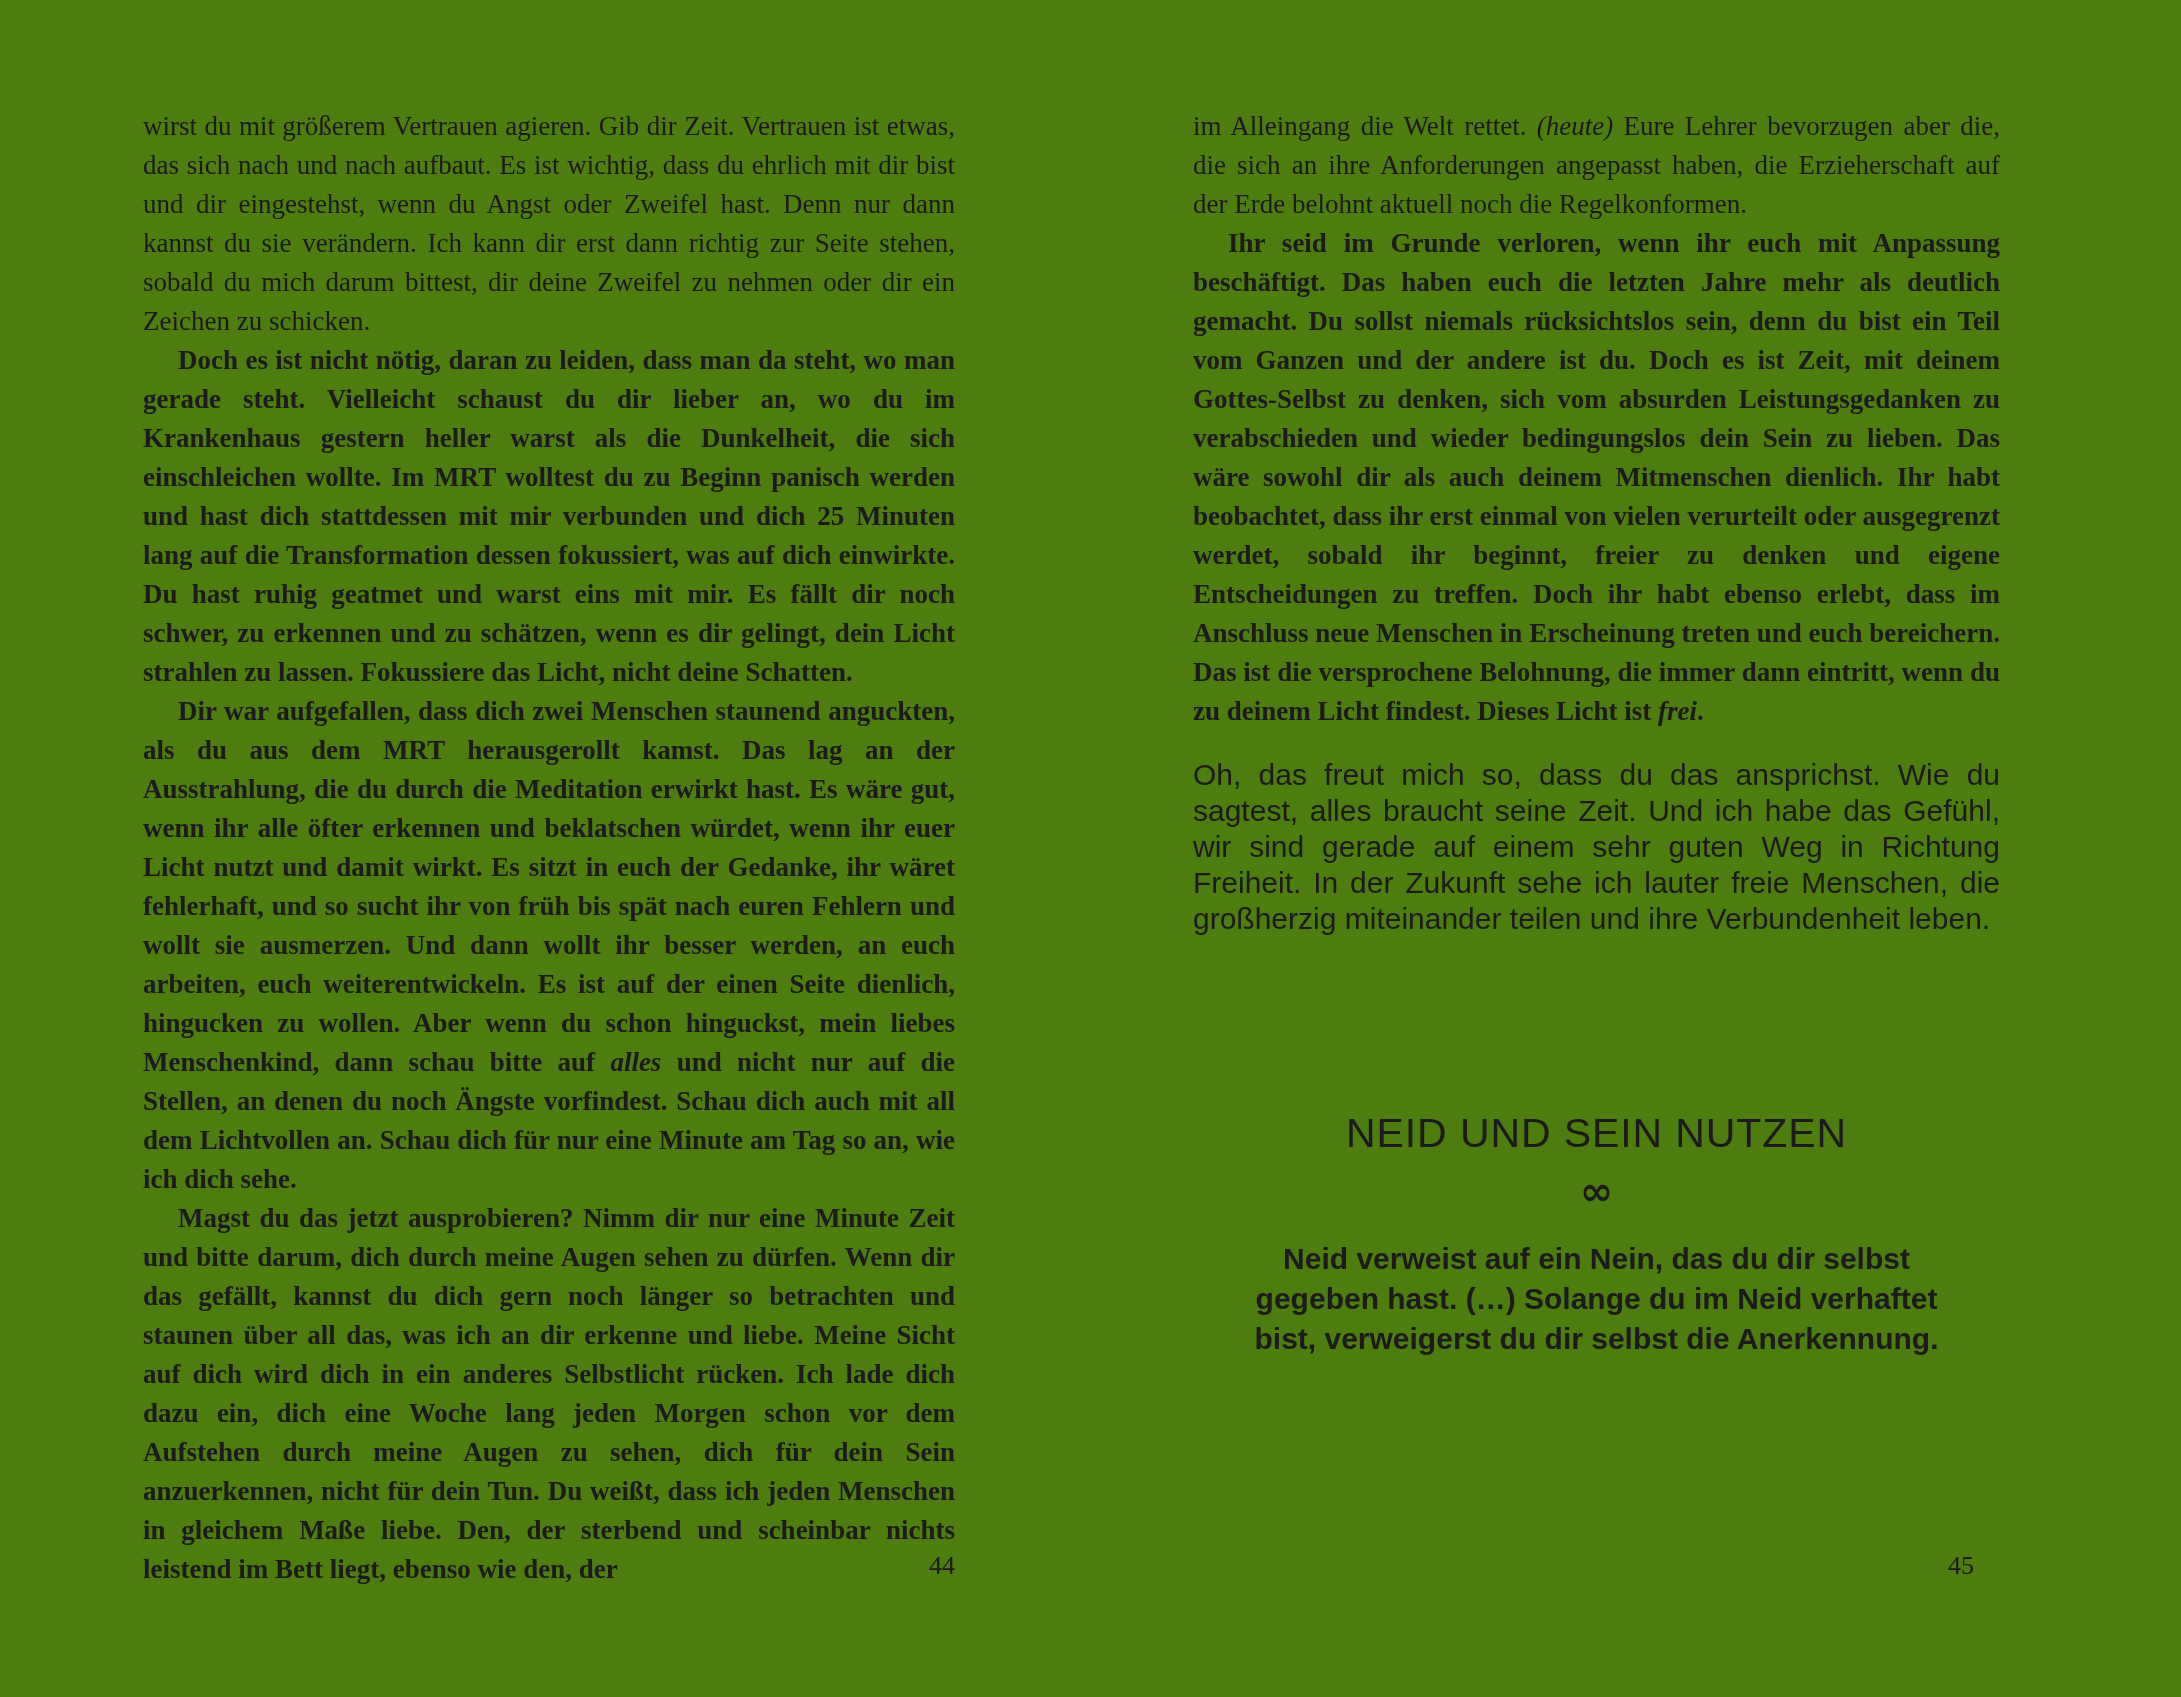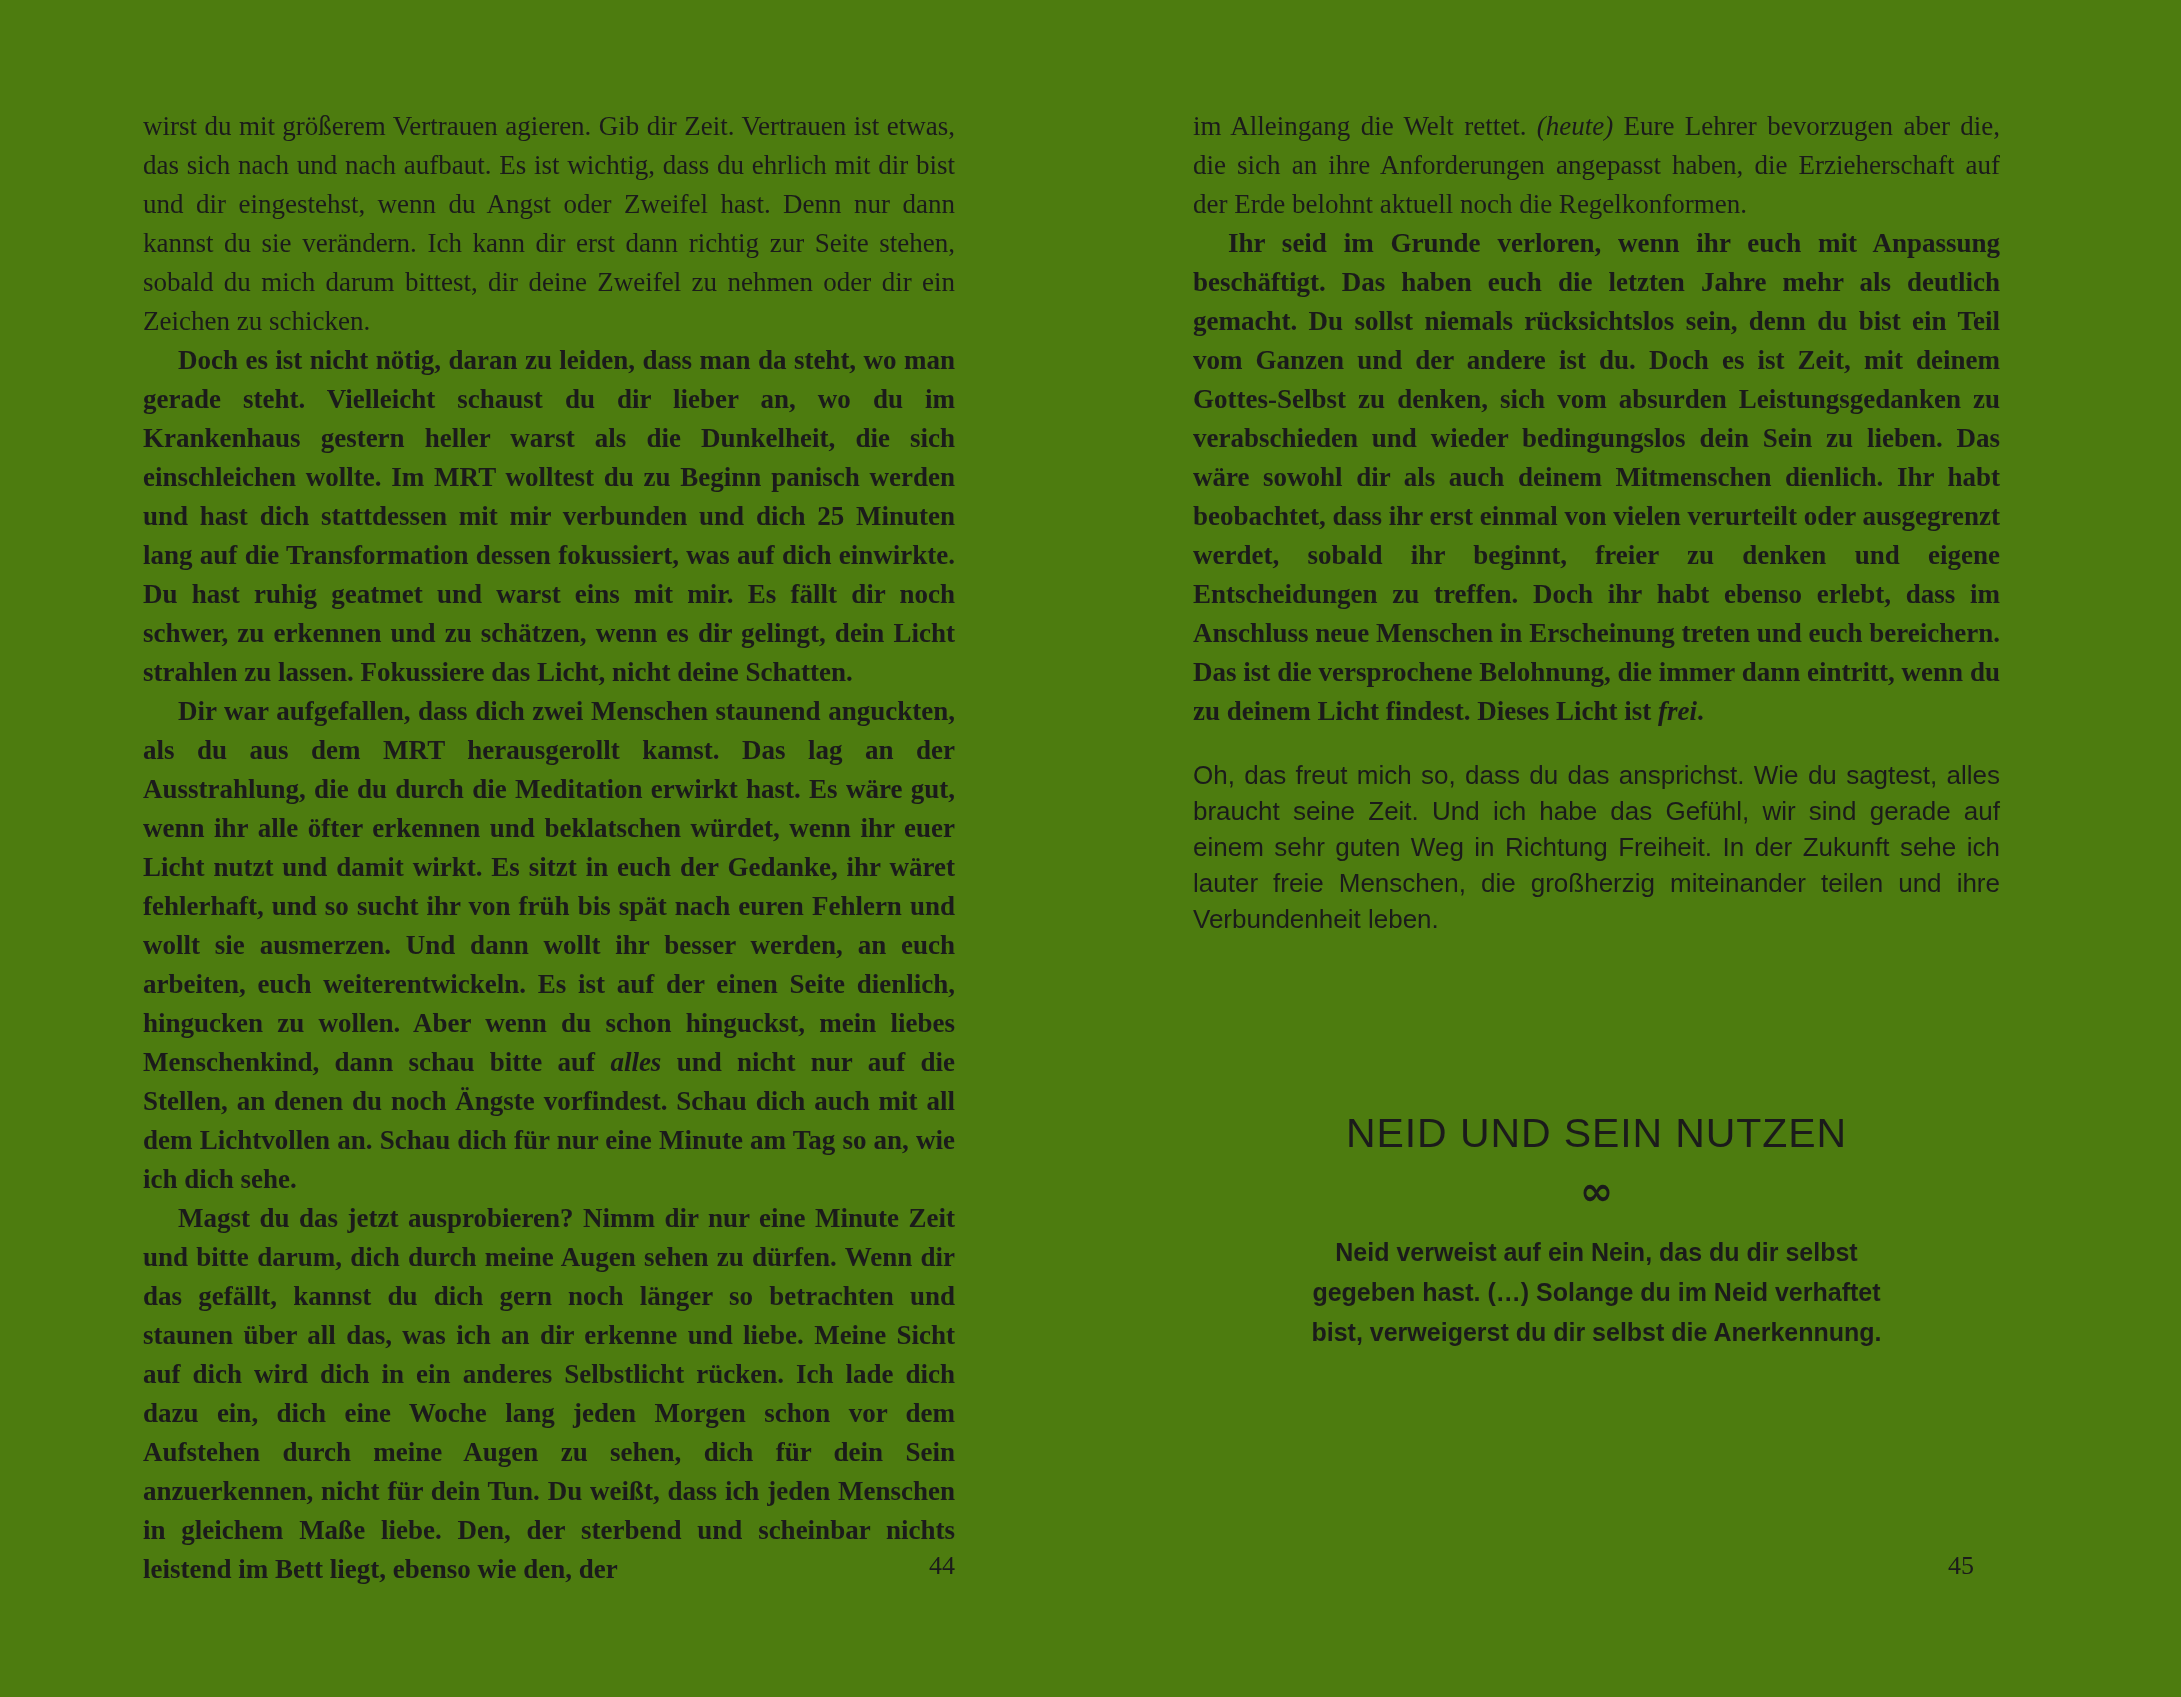"Oh, das freut mich so," p.dialog { font-size: 26px -> 30px }
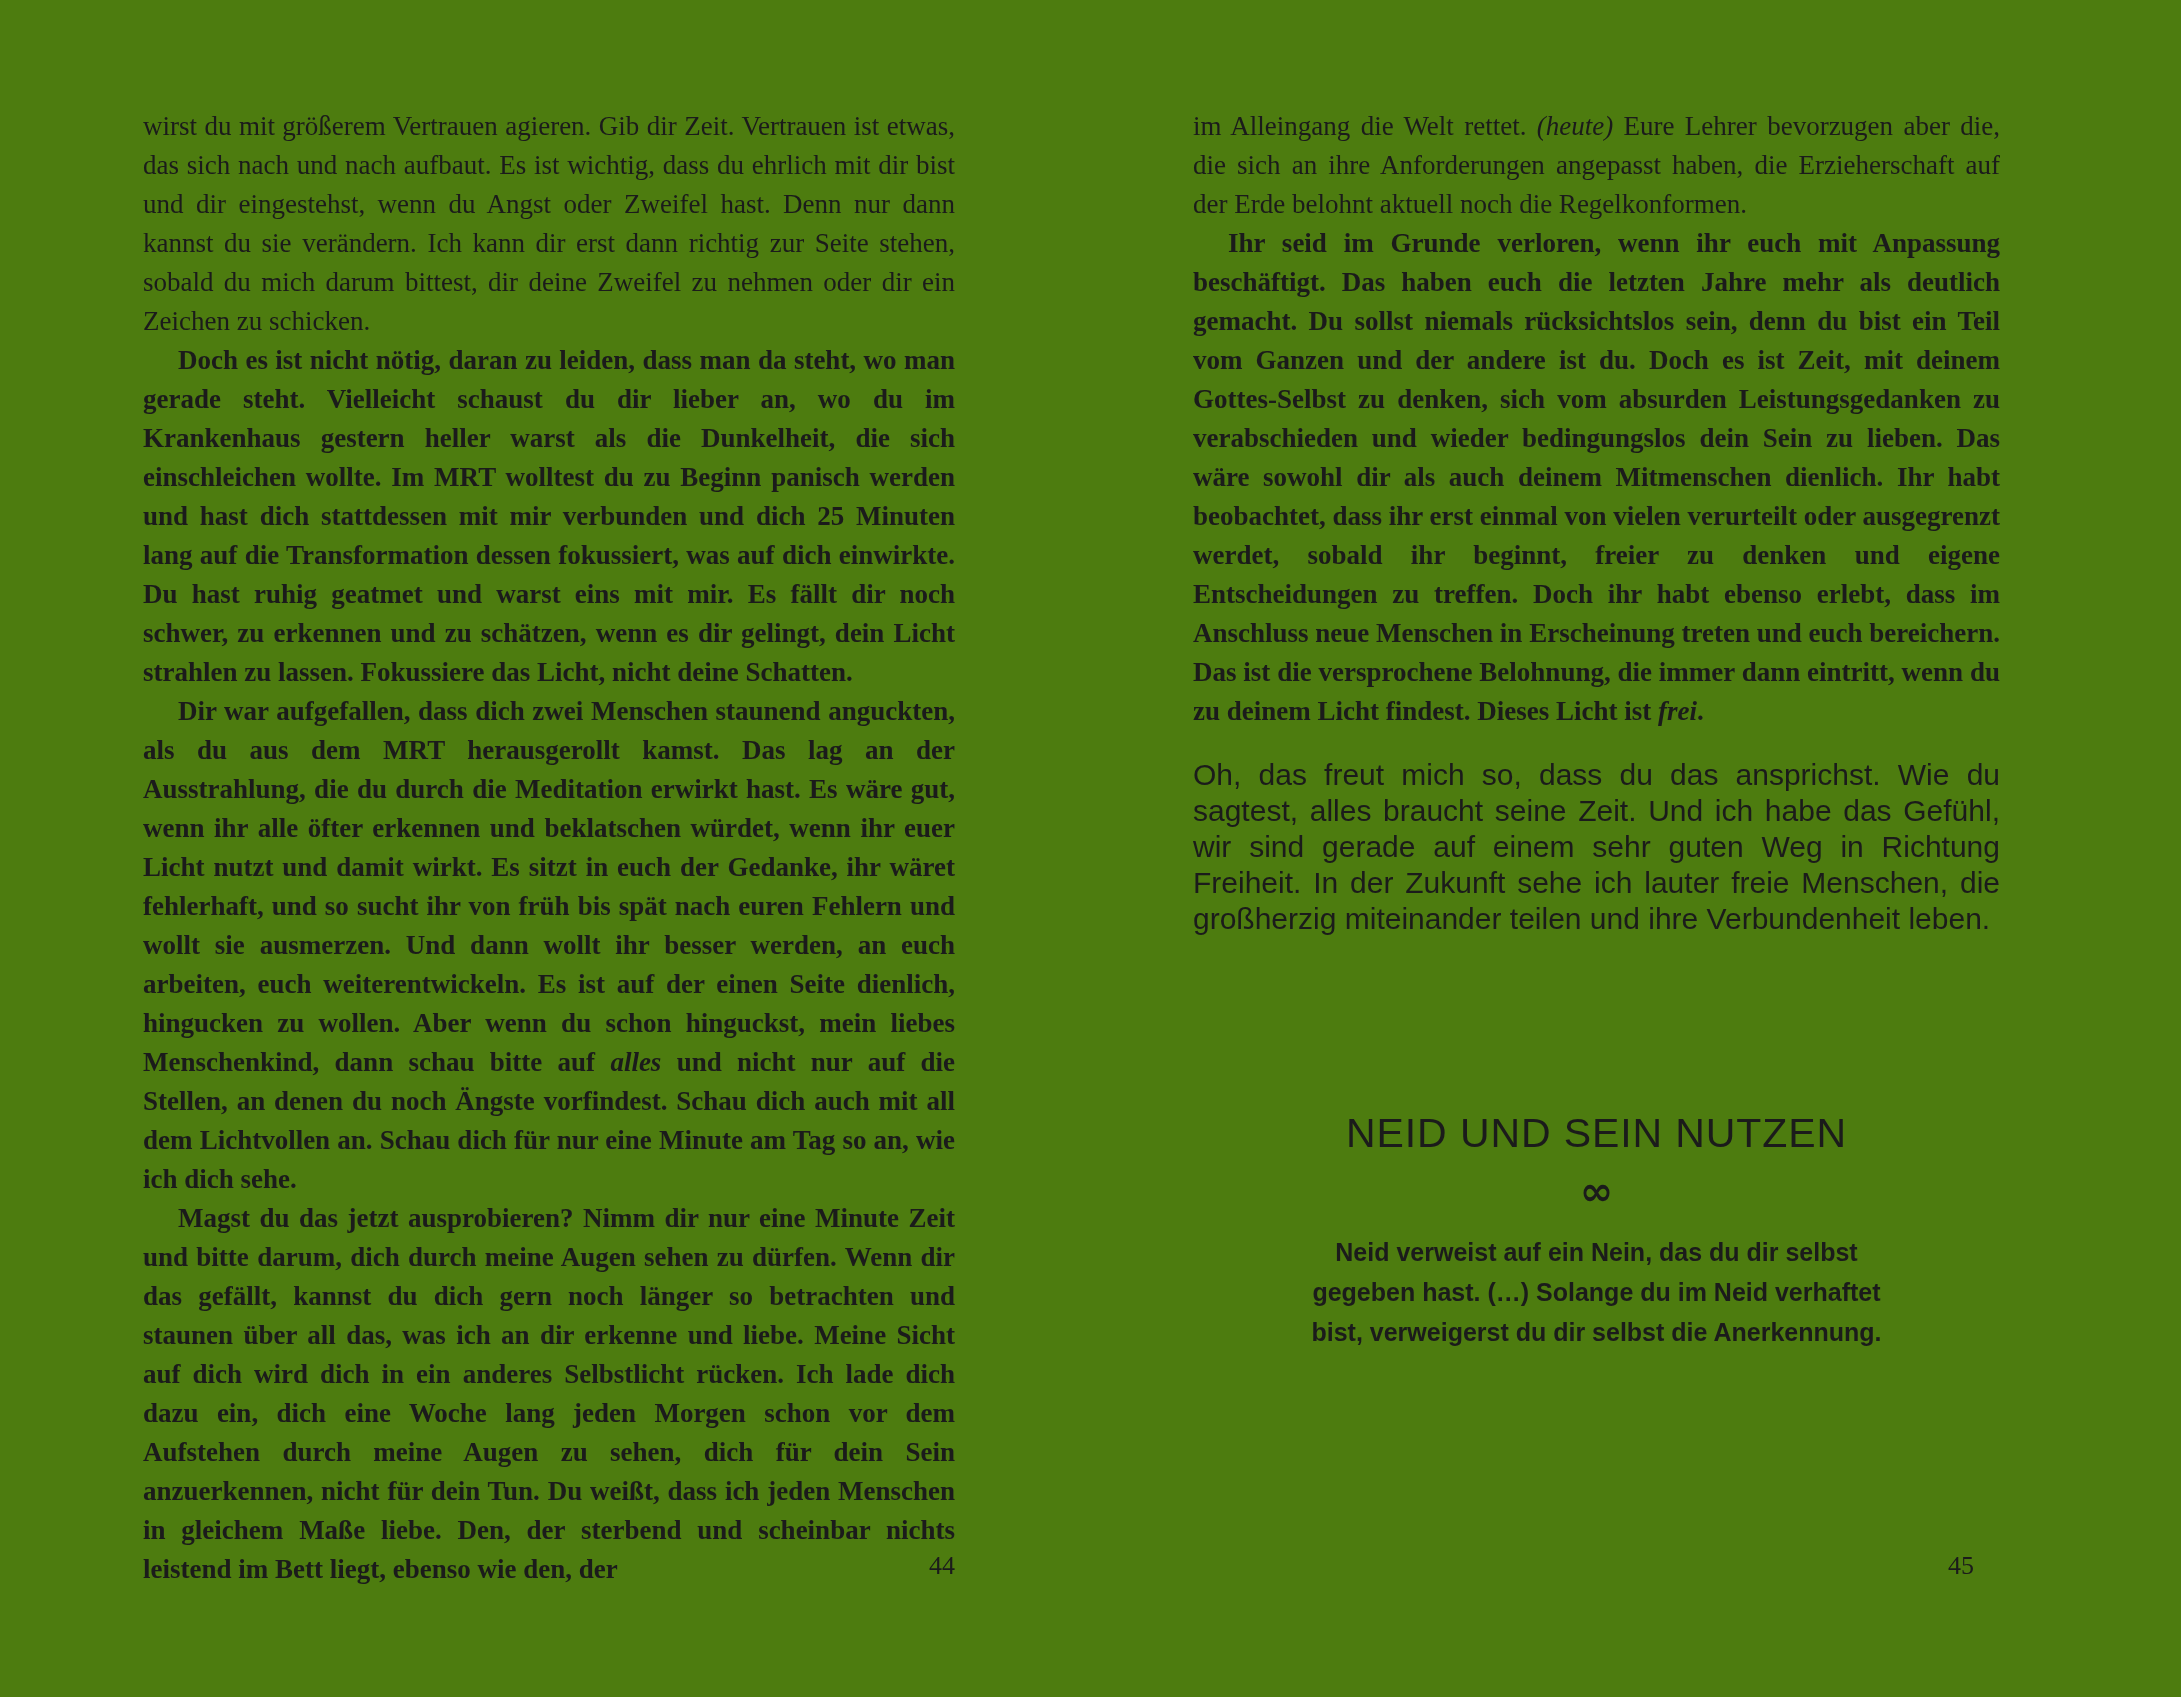"Neid verweist auf ein Nein," .epigraph { font-size: 25px -> 30px; margin-top: 21px -> 28px }
